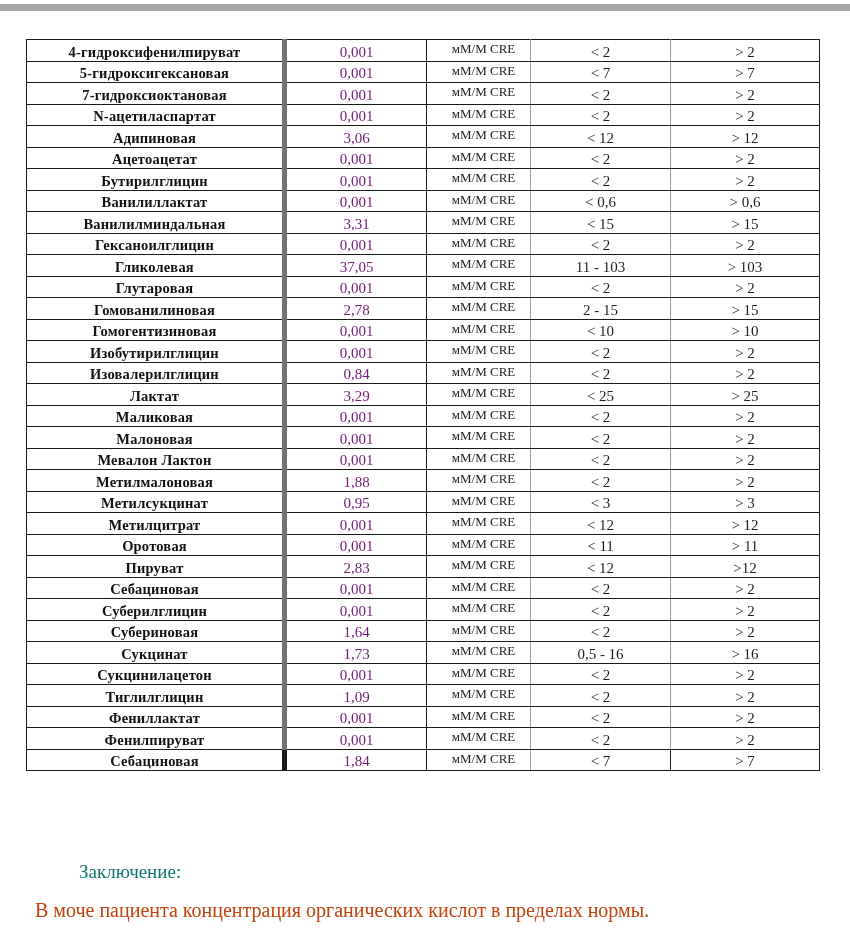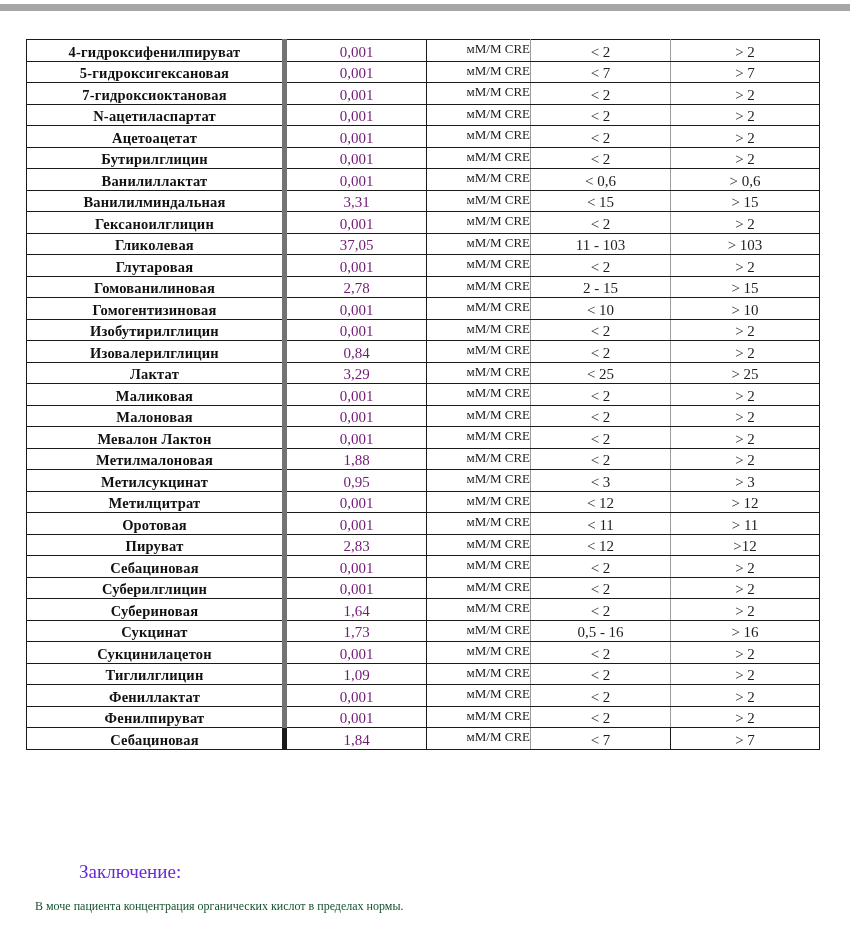"мМ/M CRE" table.results td.c-unit { text-align: right -> center }
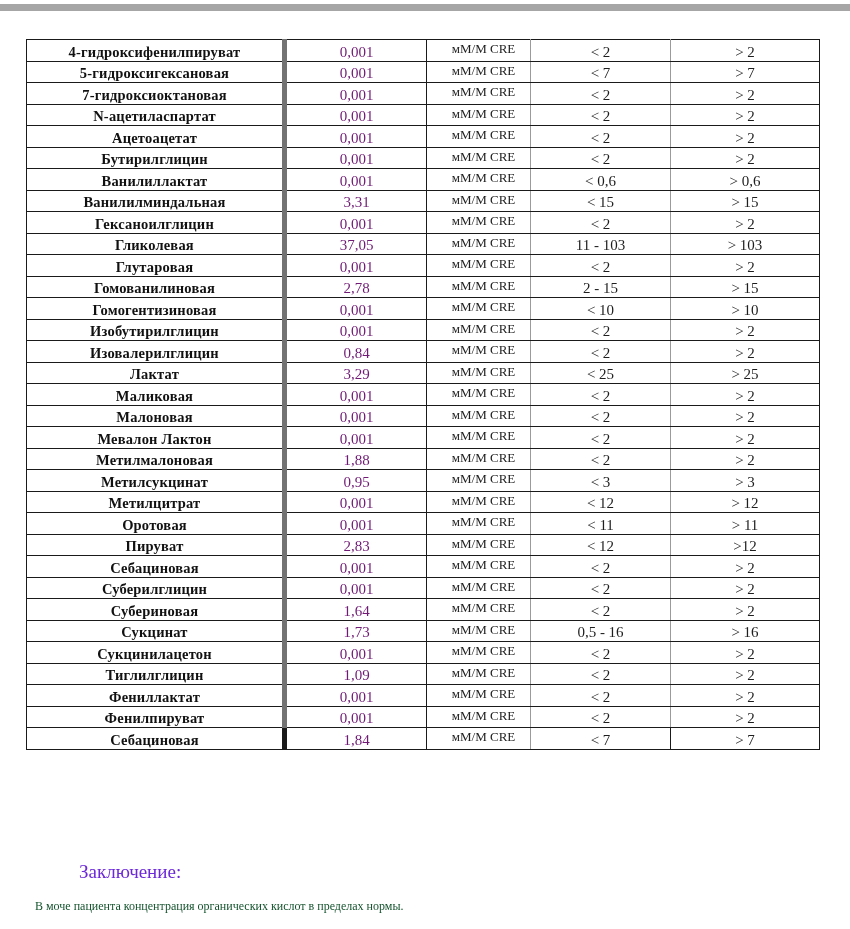"Адипиновая" tr { html: none -> <tr> <td>Адипиновая</td> <td>3,06</td> <td>мМ/M CRE</td> <td>&lt; 12</td> <td>&gt; 12</td> </tr> }
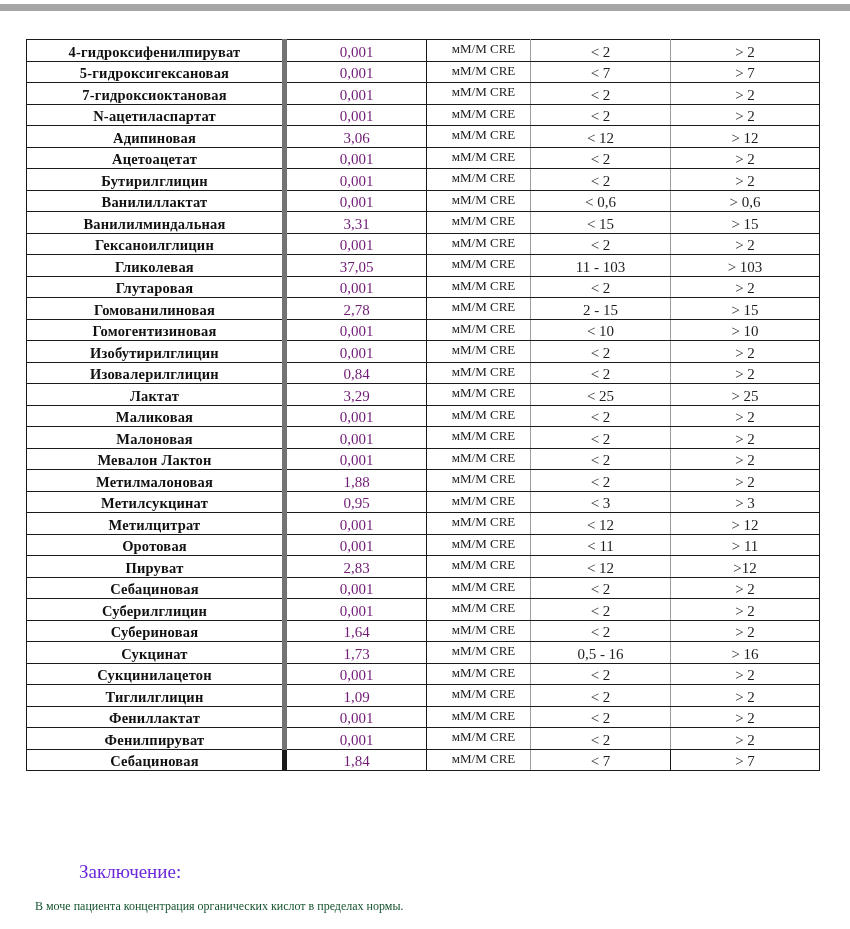"Заключение:" .conclusion-title { color: #6d28d9 -> #0f766e }
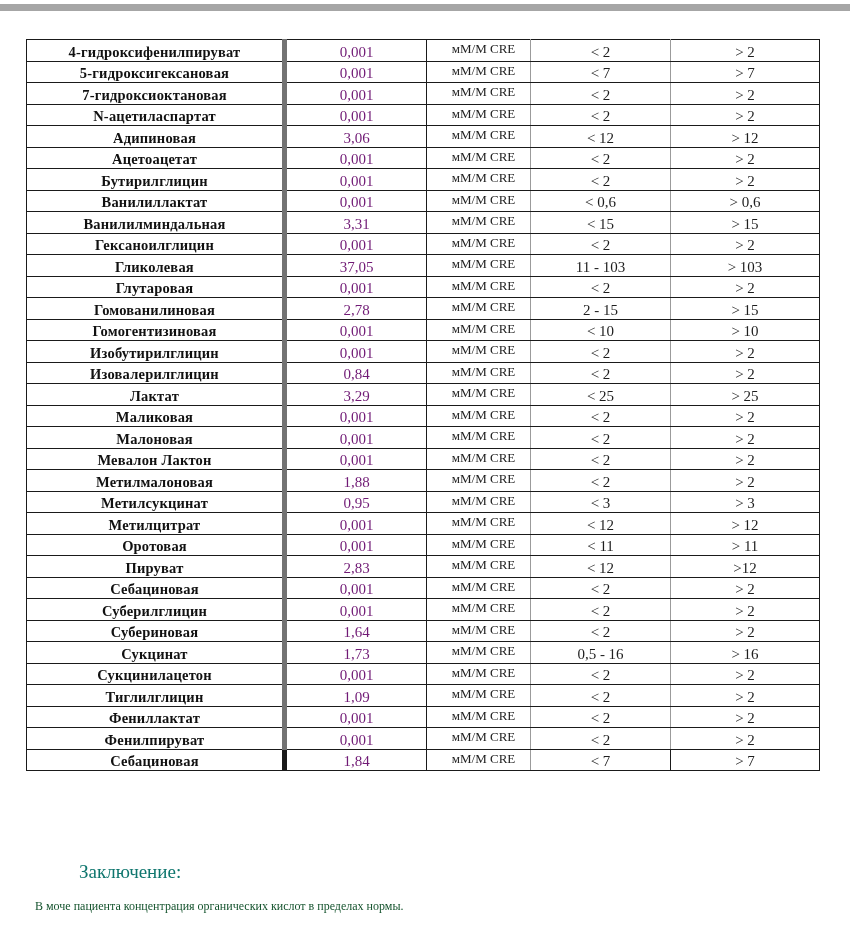"В моче пациента концентрация" .conclusion-text { color: #14532d -> #c2410c; font-size: 12px -> 20px }
